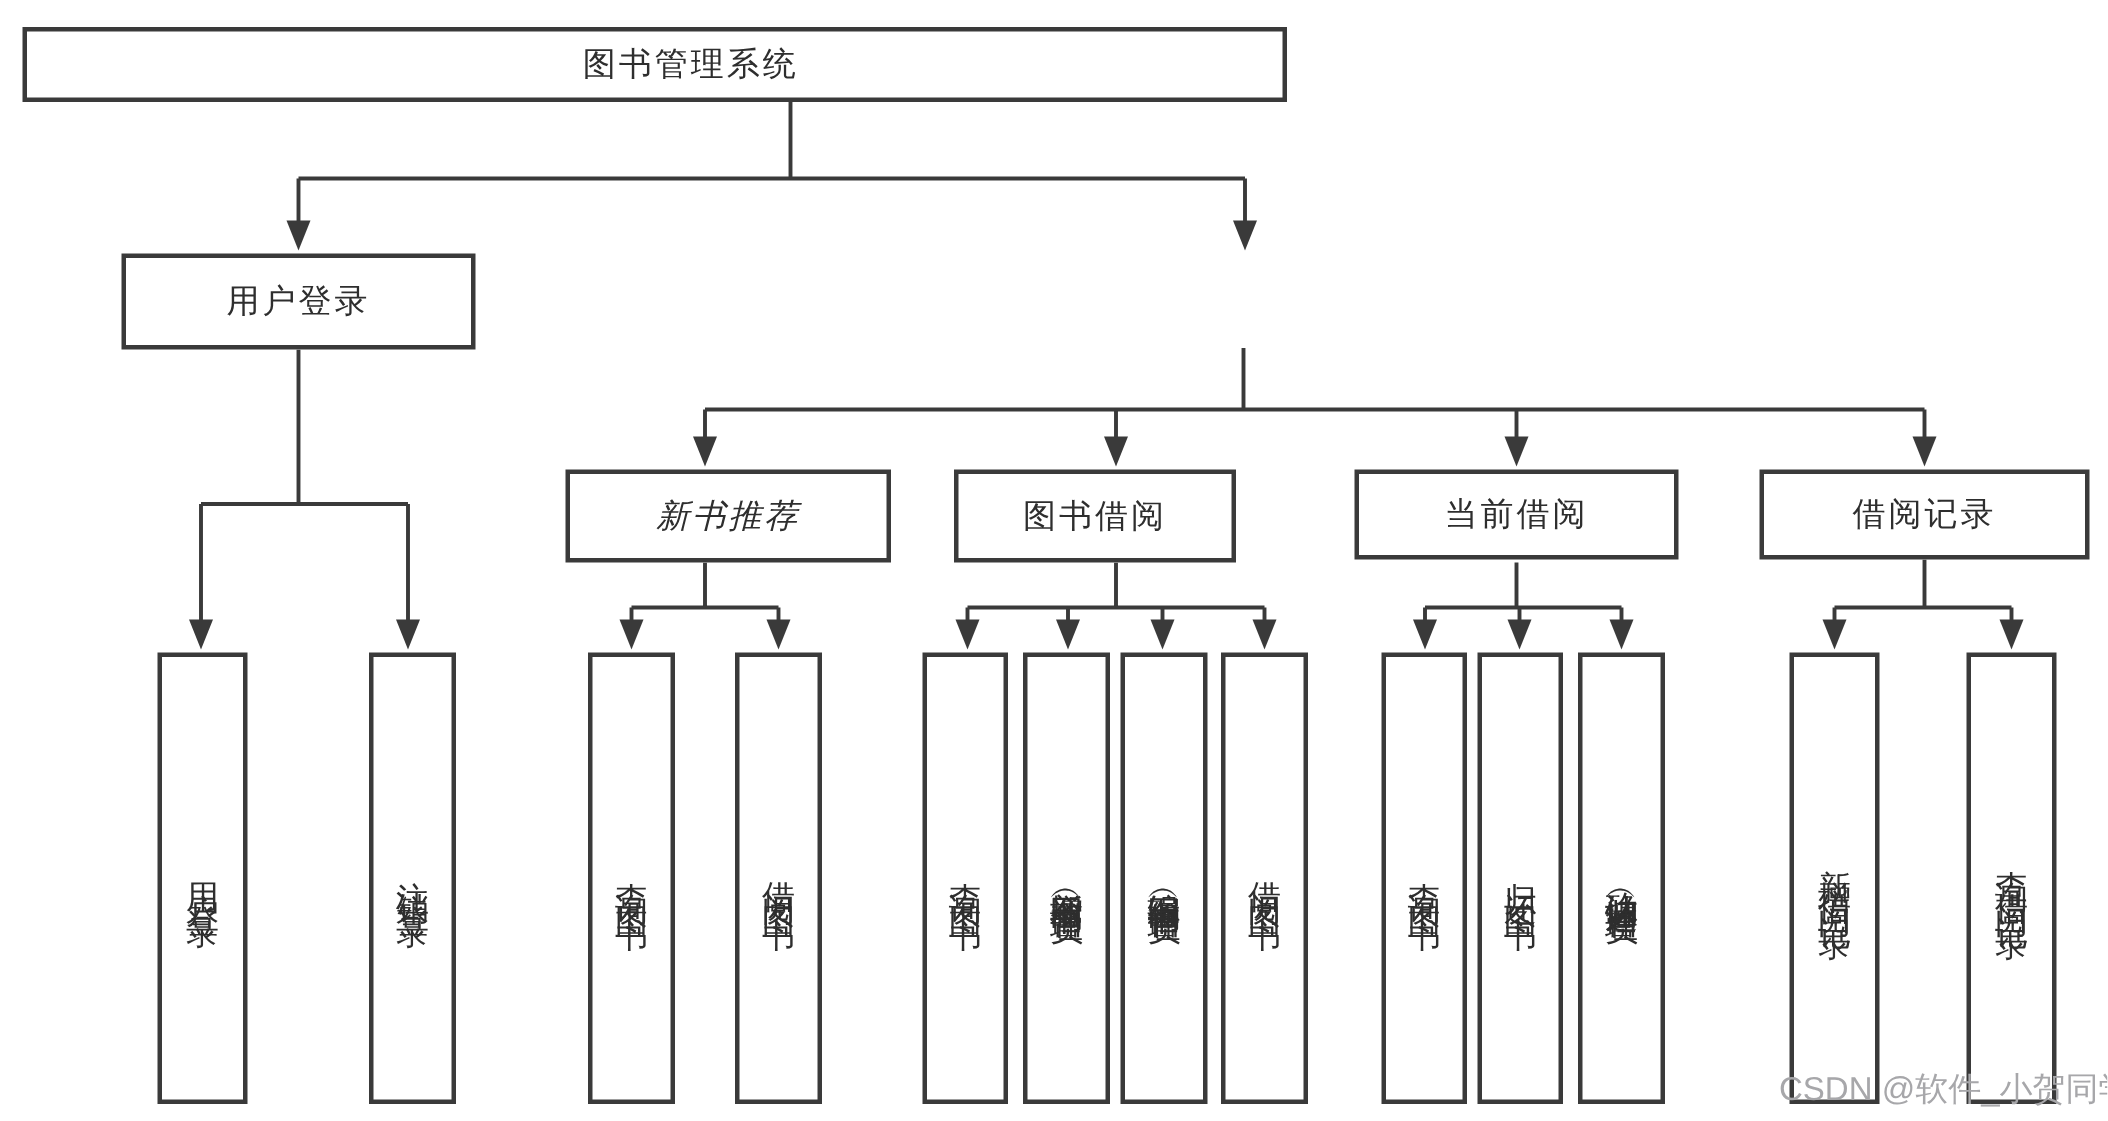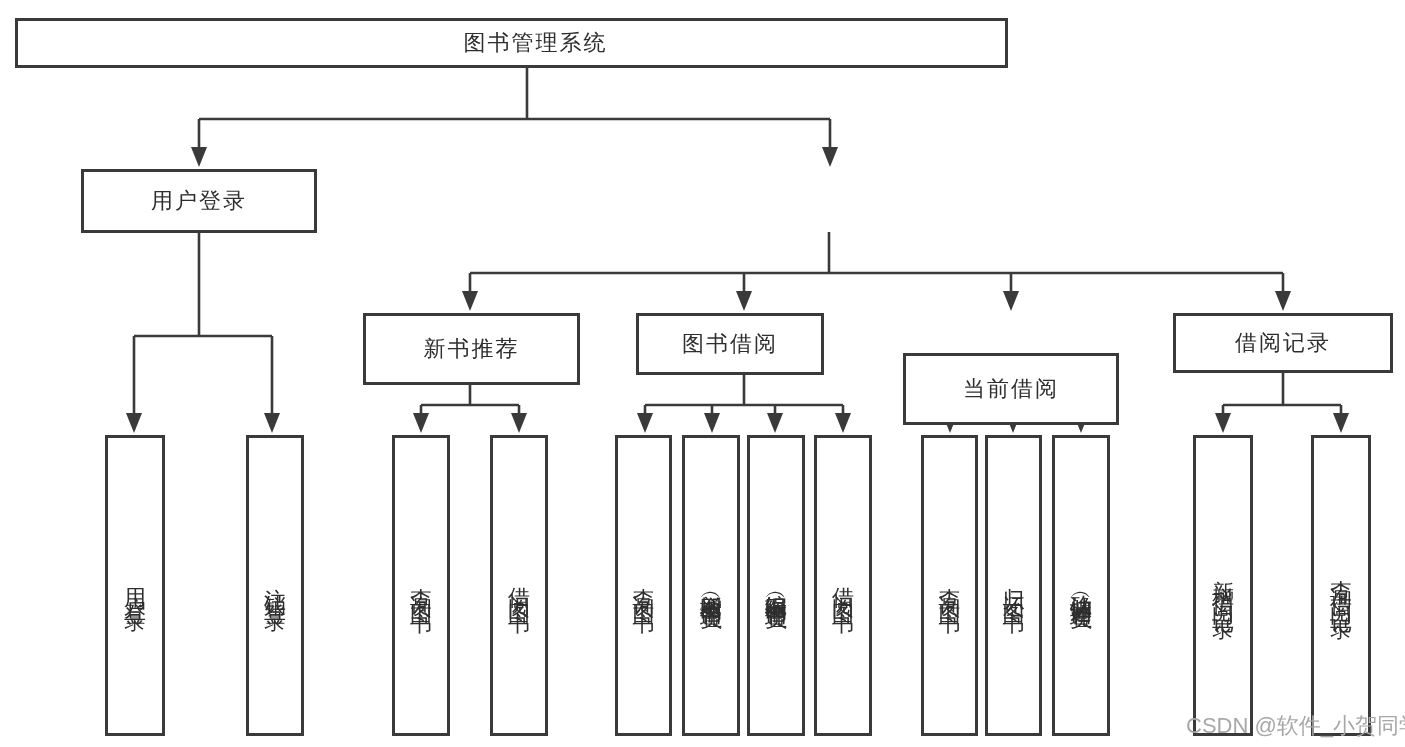"图书管理系统" div.node { width: 993px -> 843px }
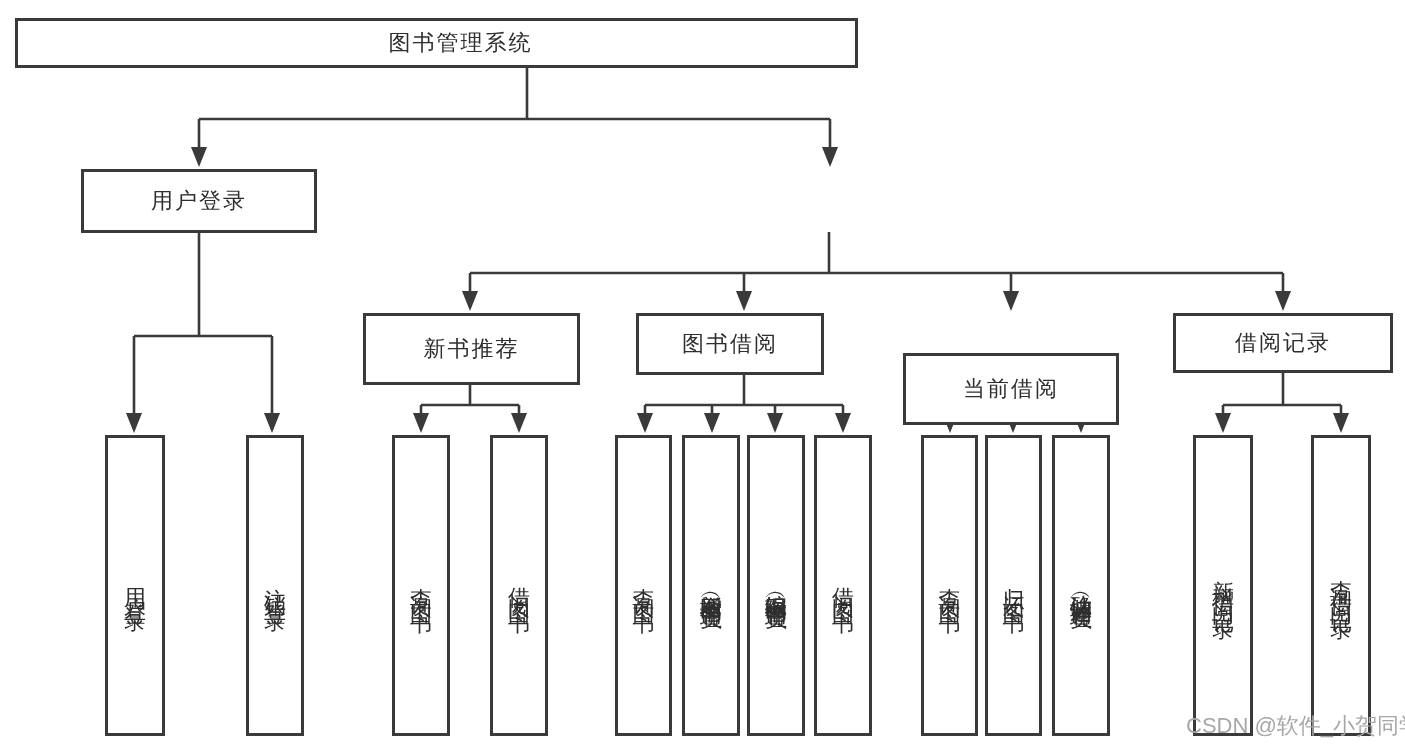"新书推荐" div.node { font-style: none -> italic; height: 72px -> 62px; left: 363px -> 377px }
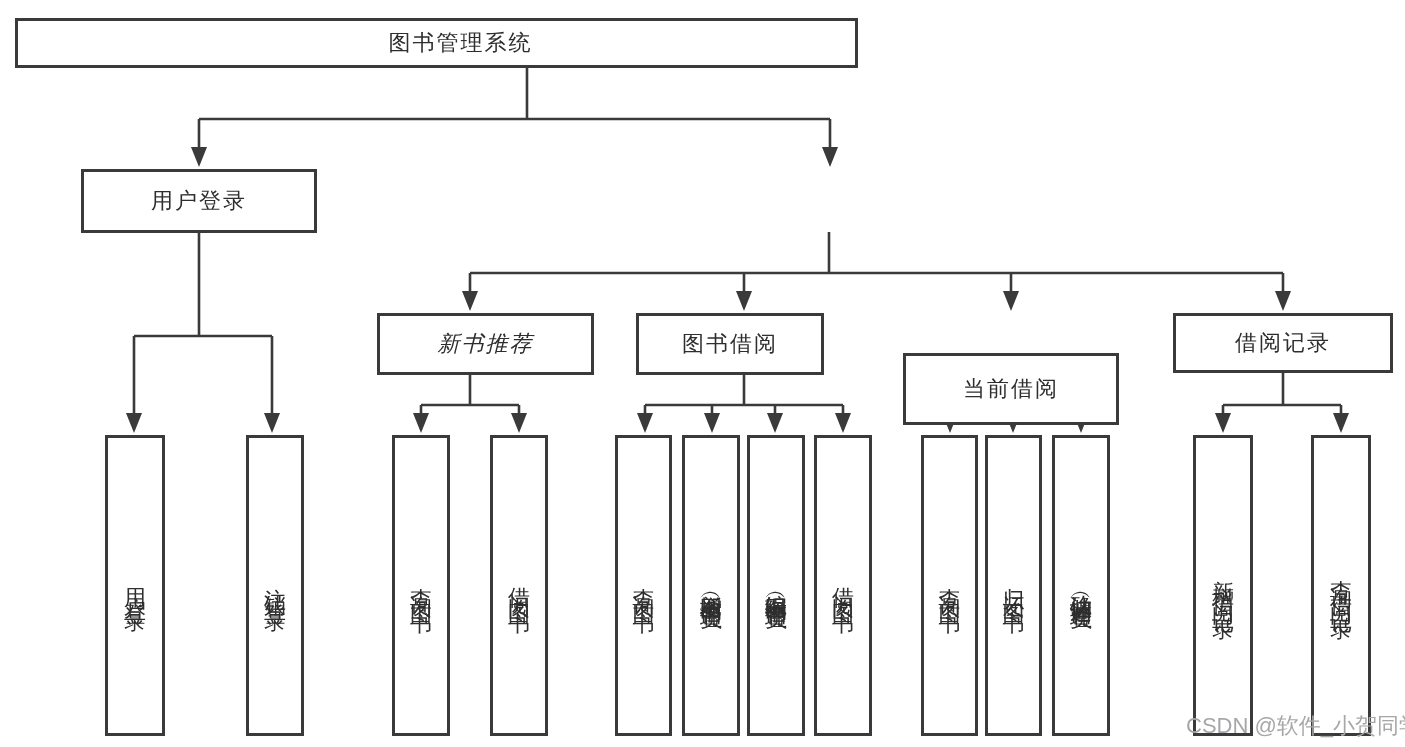"当前借阅" div.node { height: 72px -> 60px; margin-top: 40px -> none }
